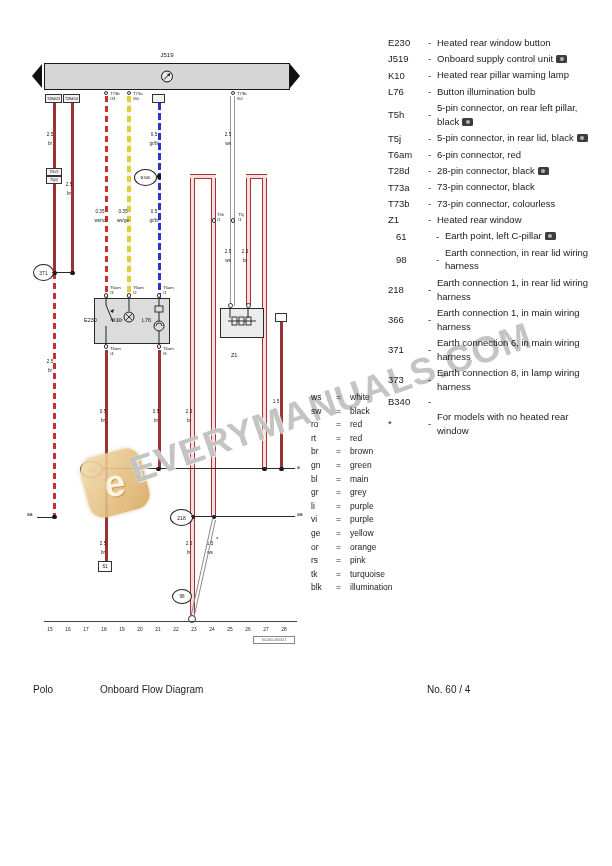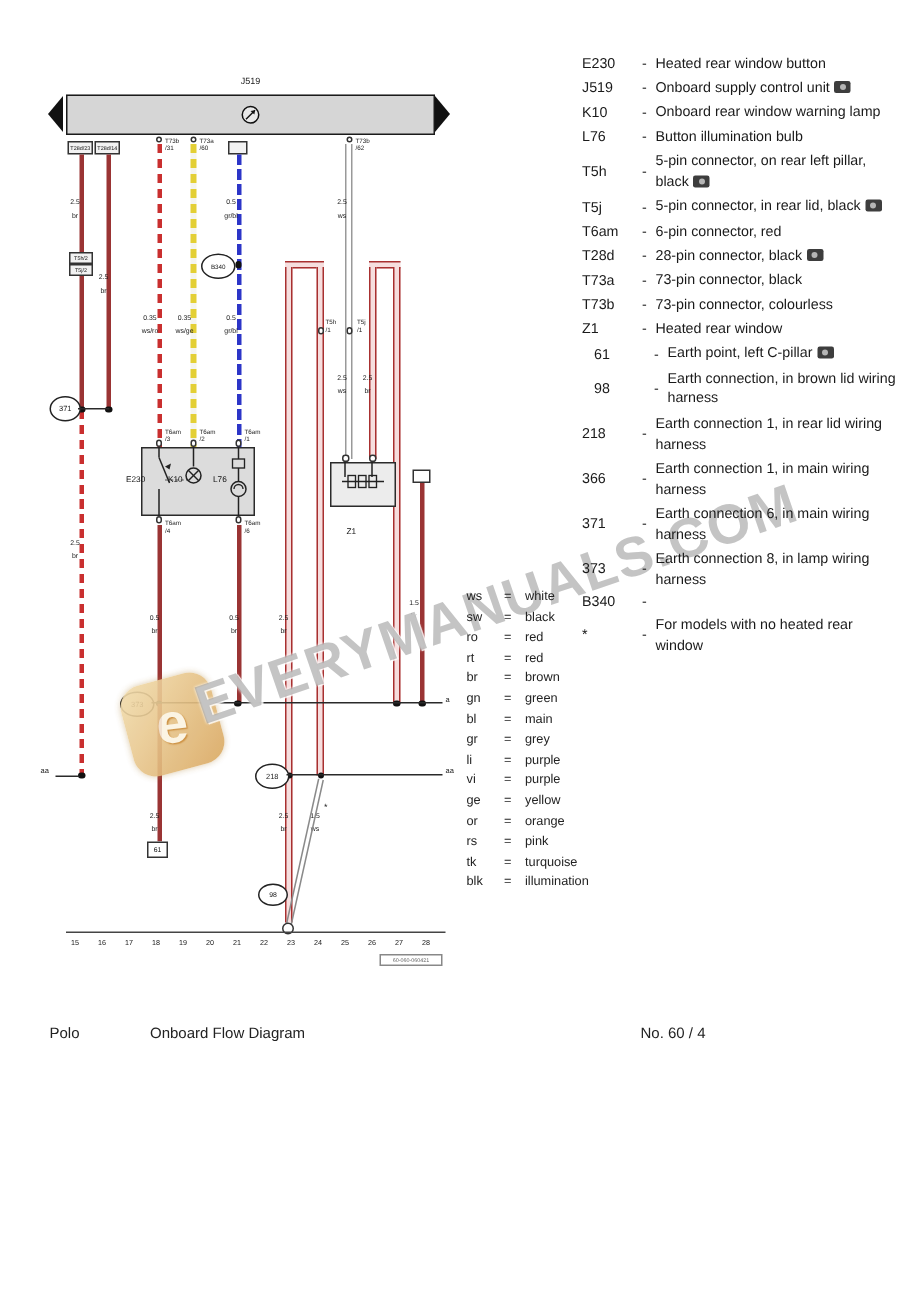"Onboard rear window warning lamp" span { text: Onboard rear window -> Heated rear pillar }
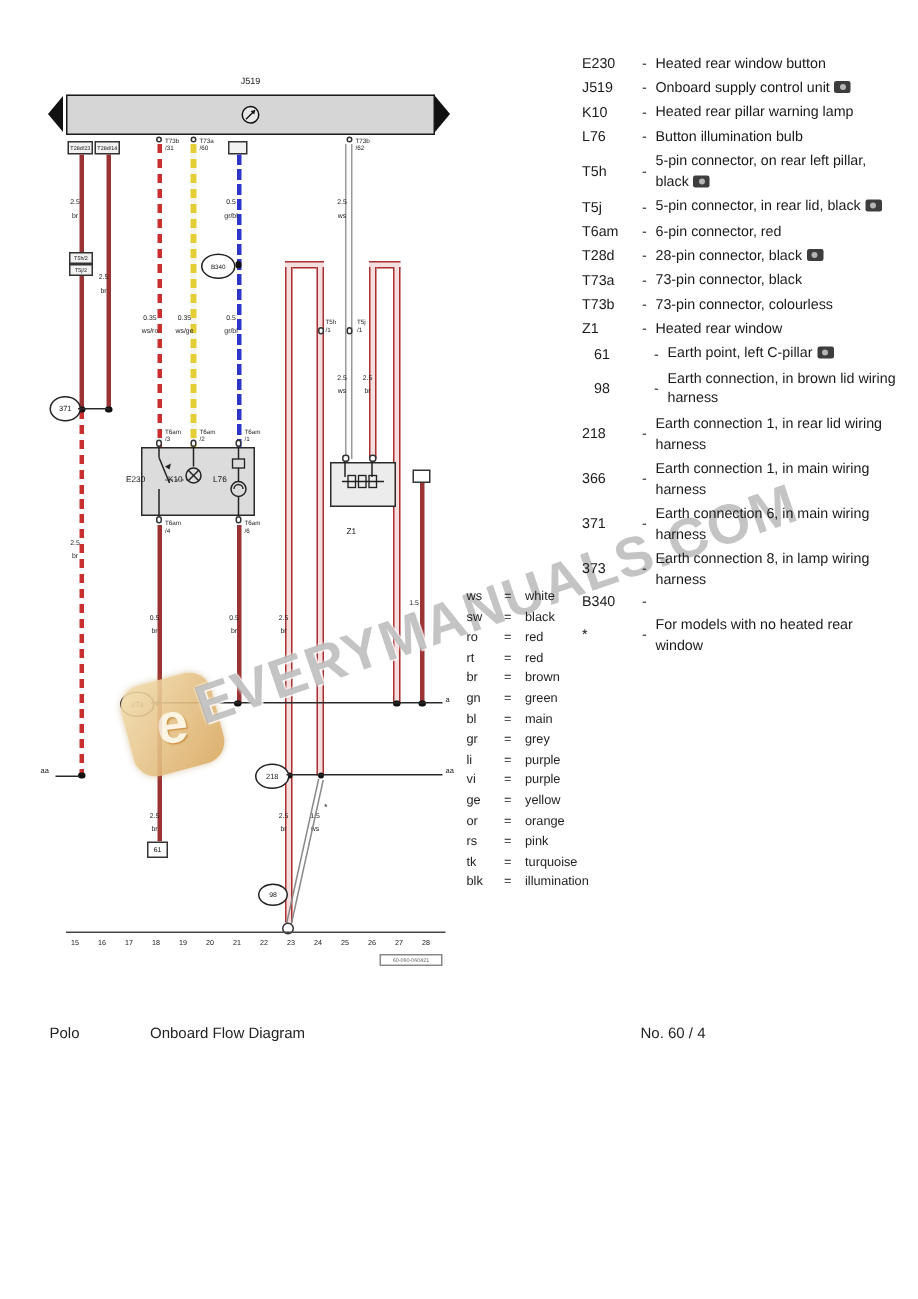"Earth connection, in brown lid" span { text: brown -> rear }
